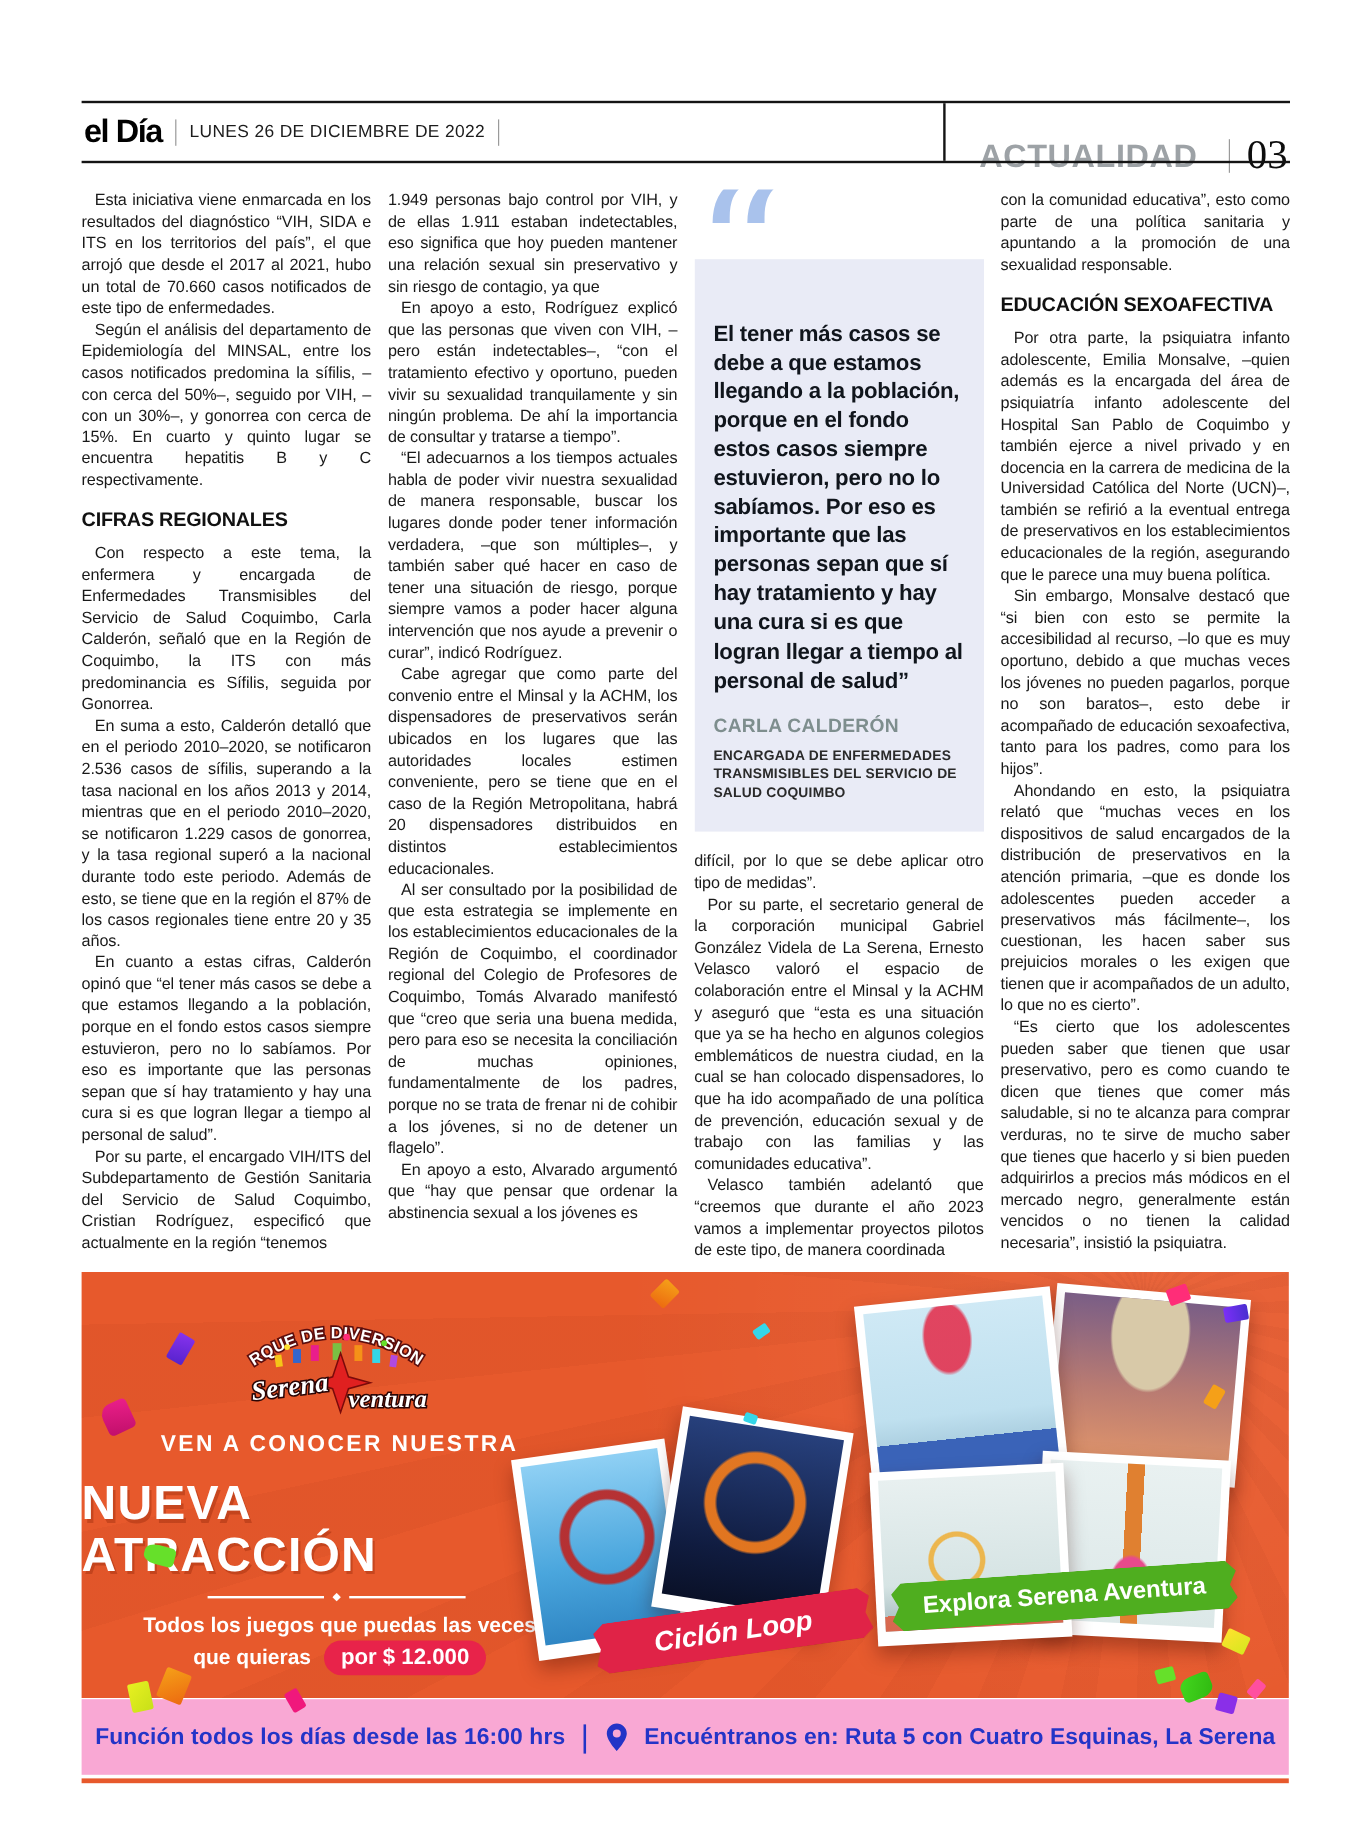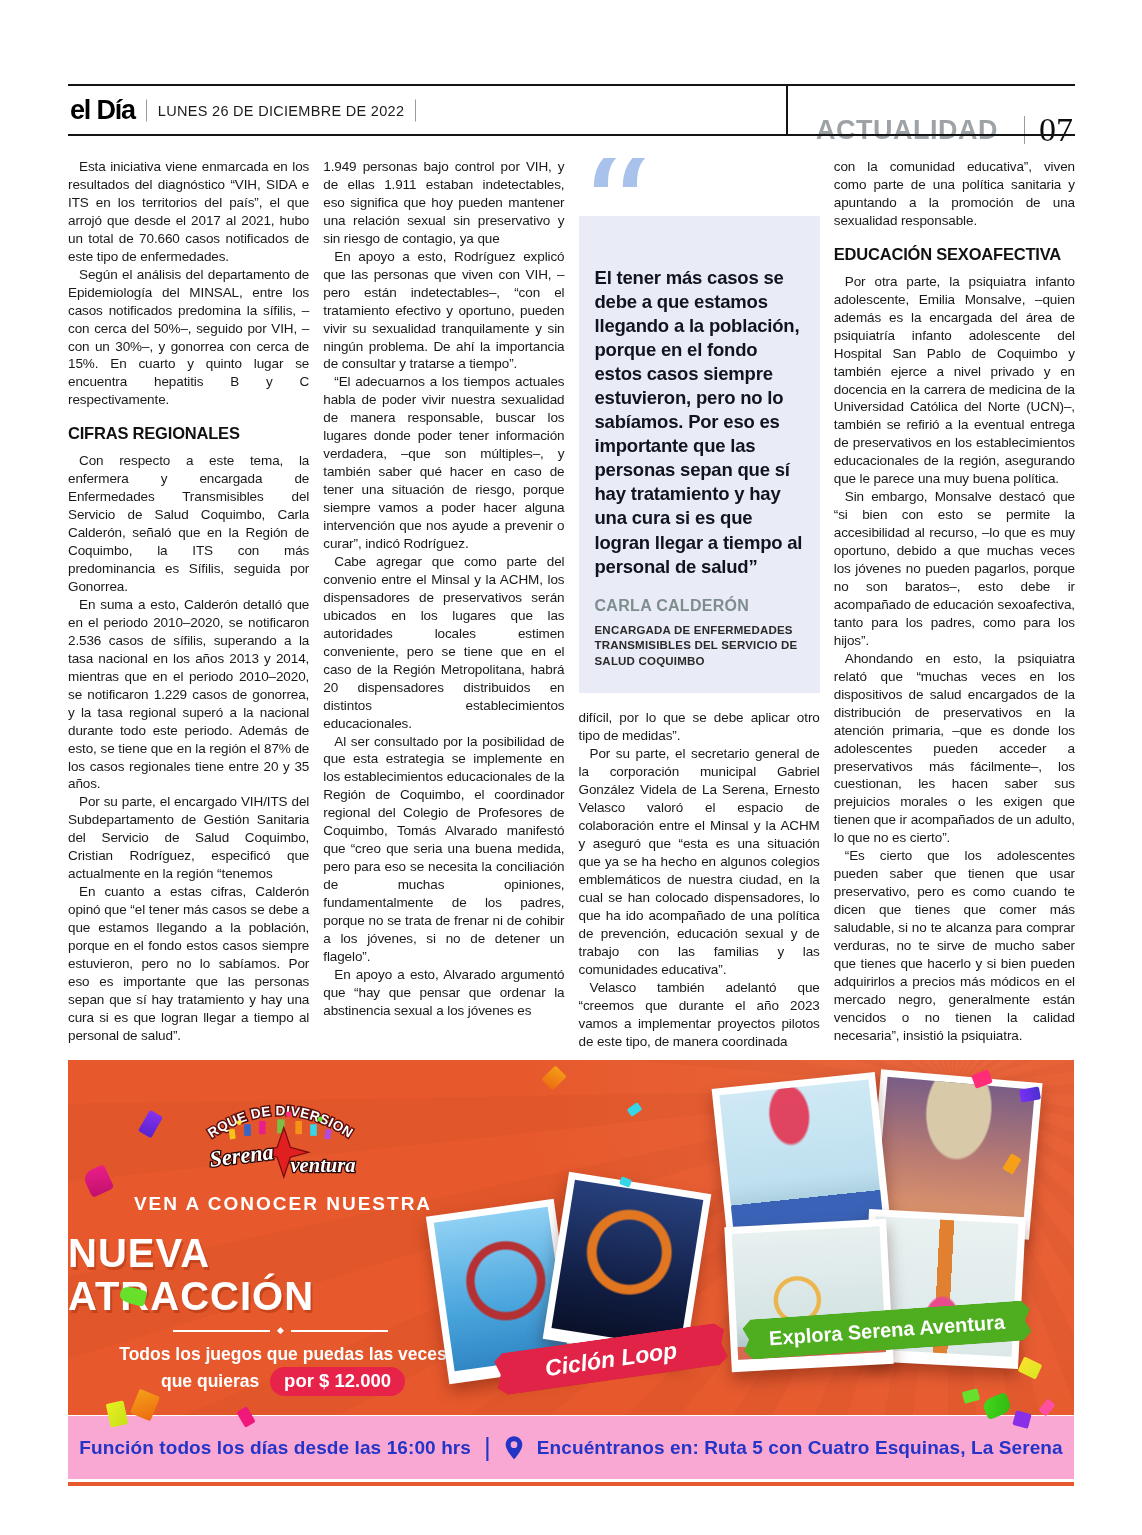"07" span.pagenum { text: 07 -> 03 }
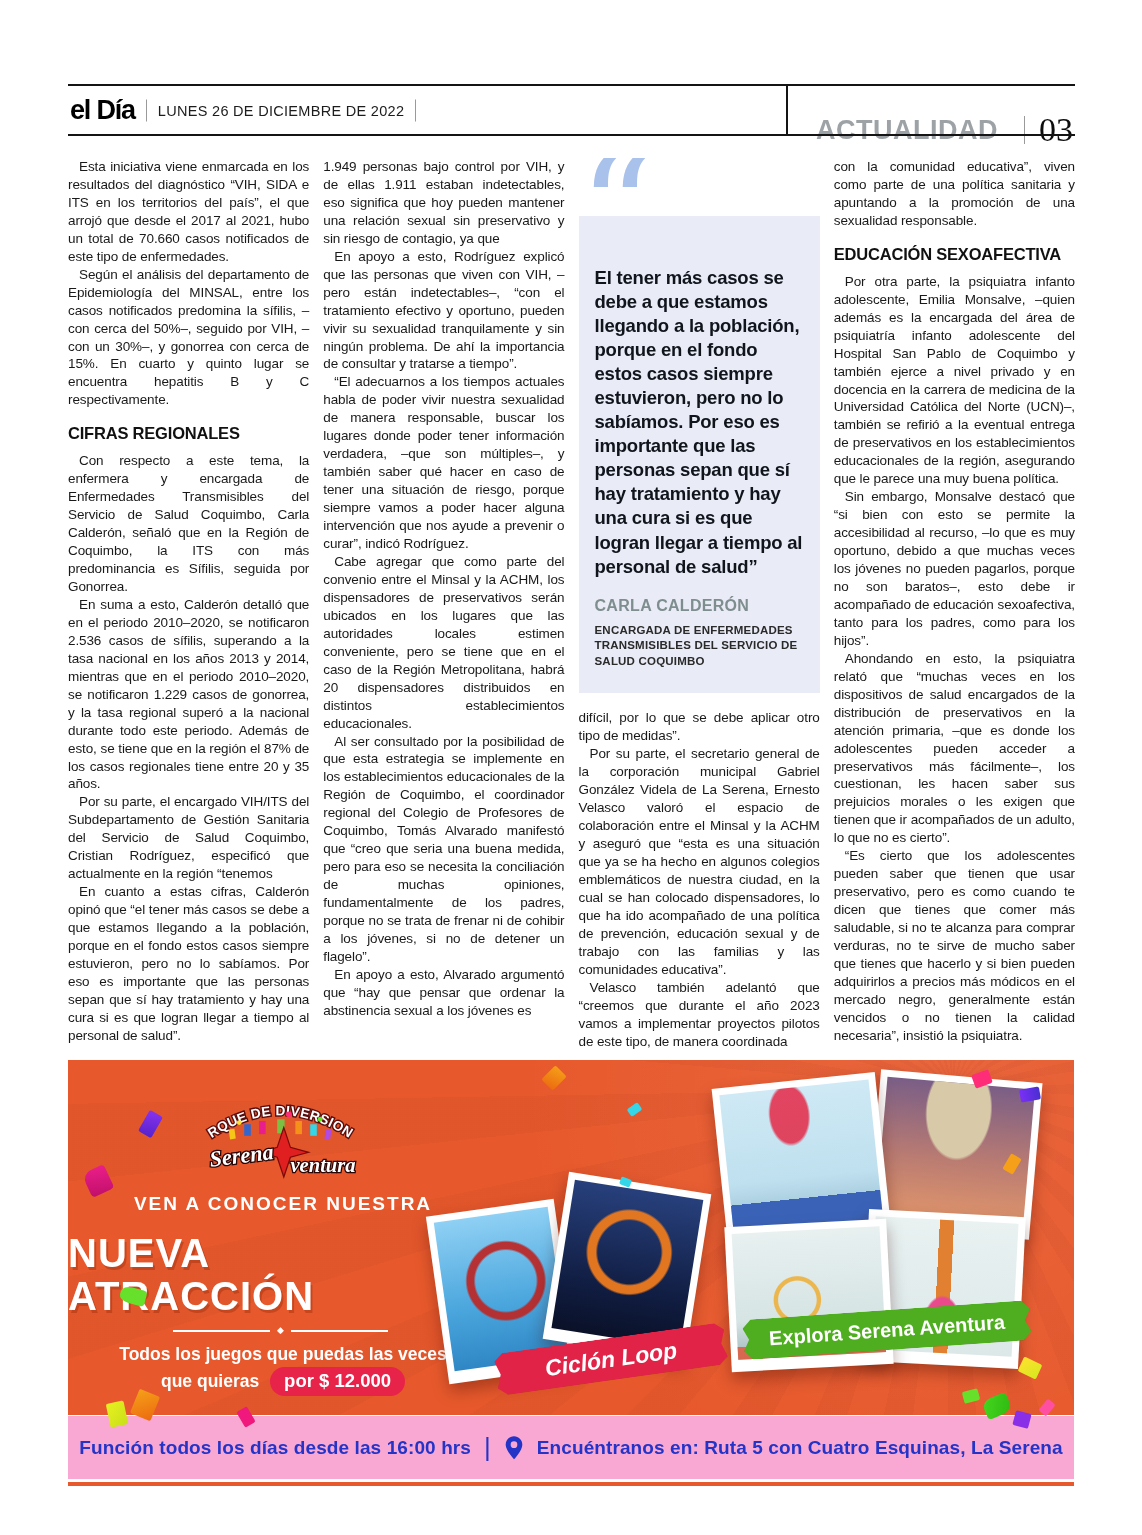"con la comunidad educativa”, viven" div.para { text: viven -> esto }
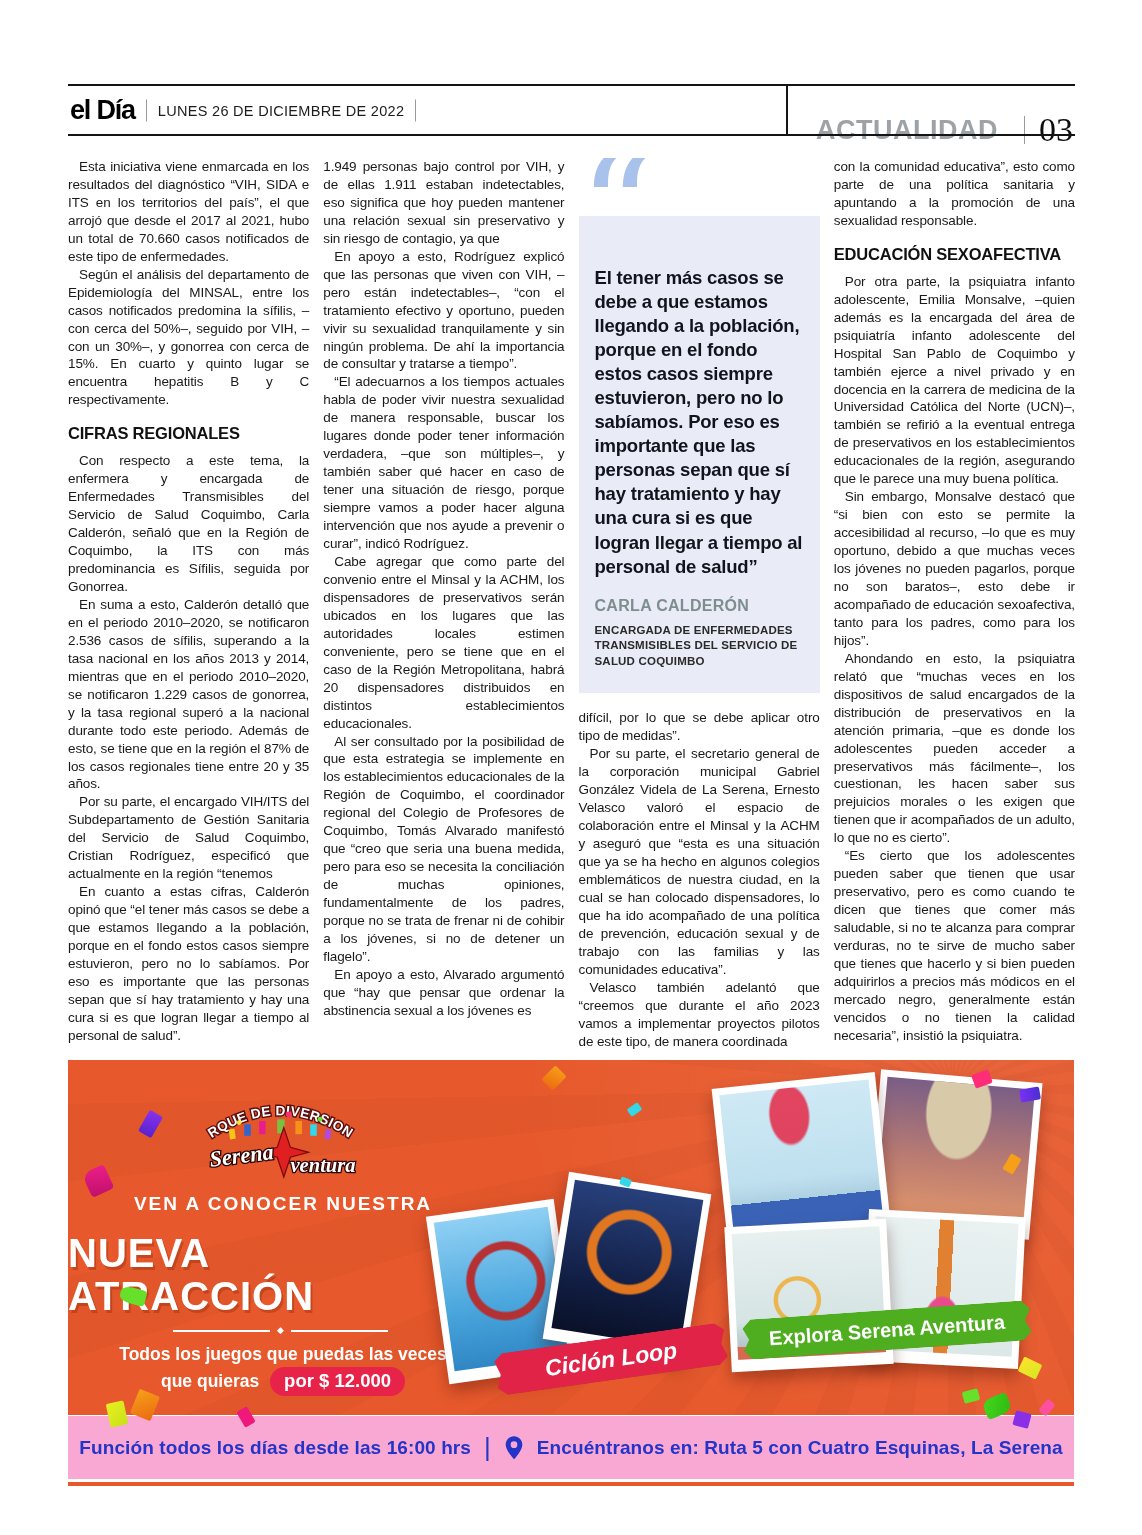"Por su parte, el encargado" div.para { order: before "En cuanto a estas cifras," -> after "En cuanto a estas cifras," }
